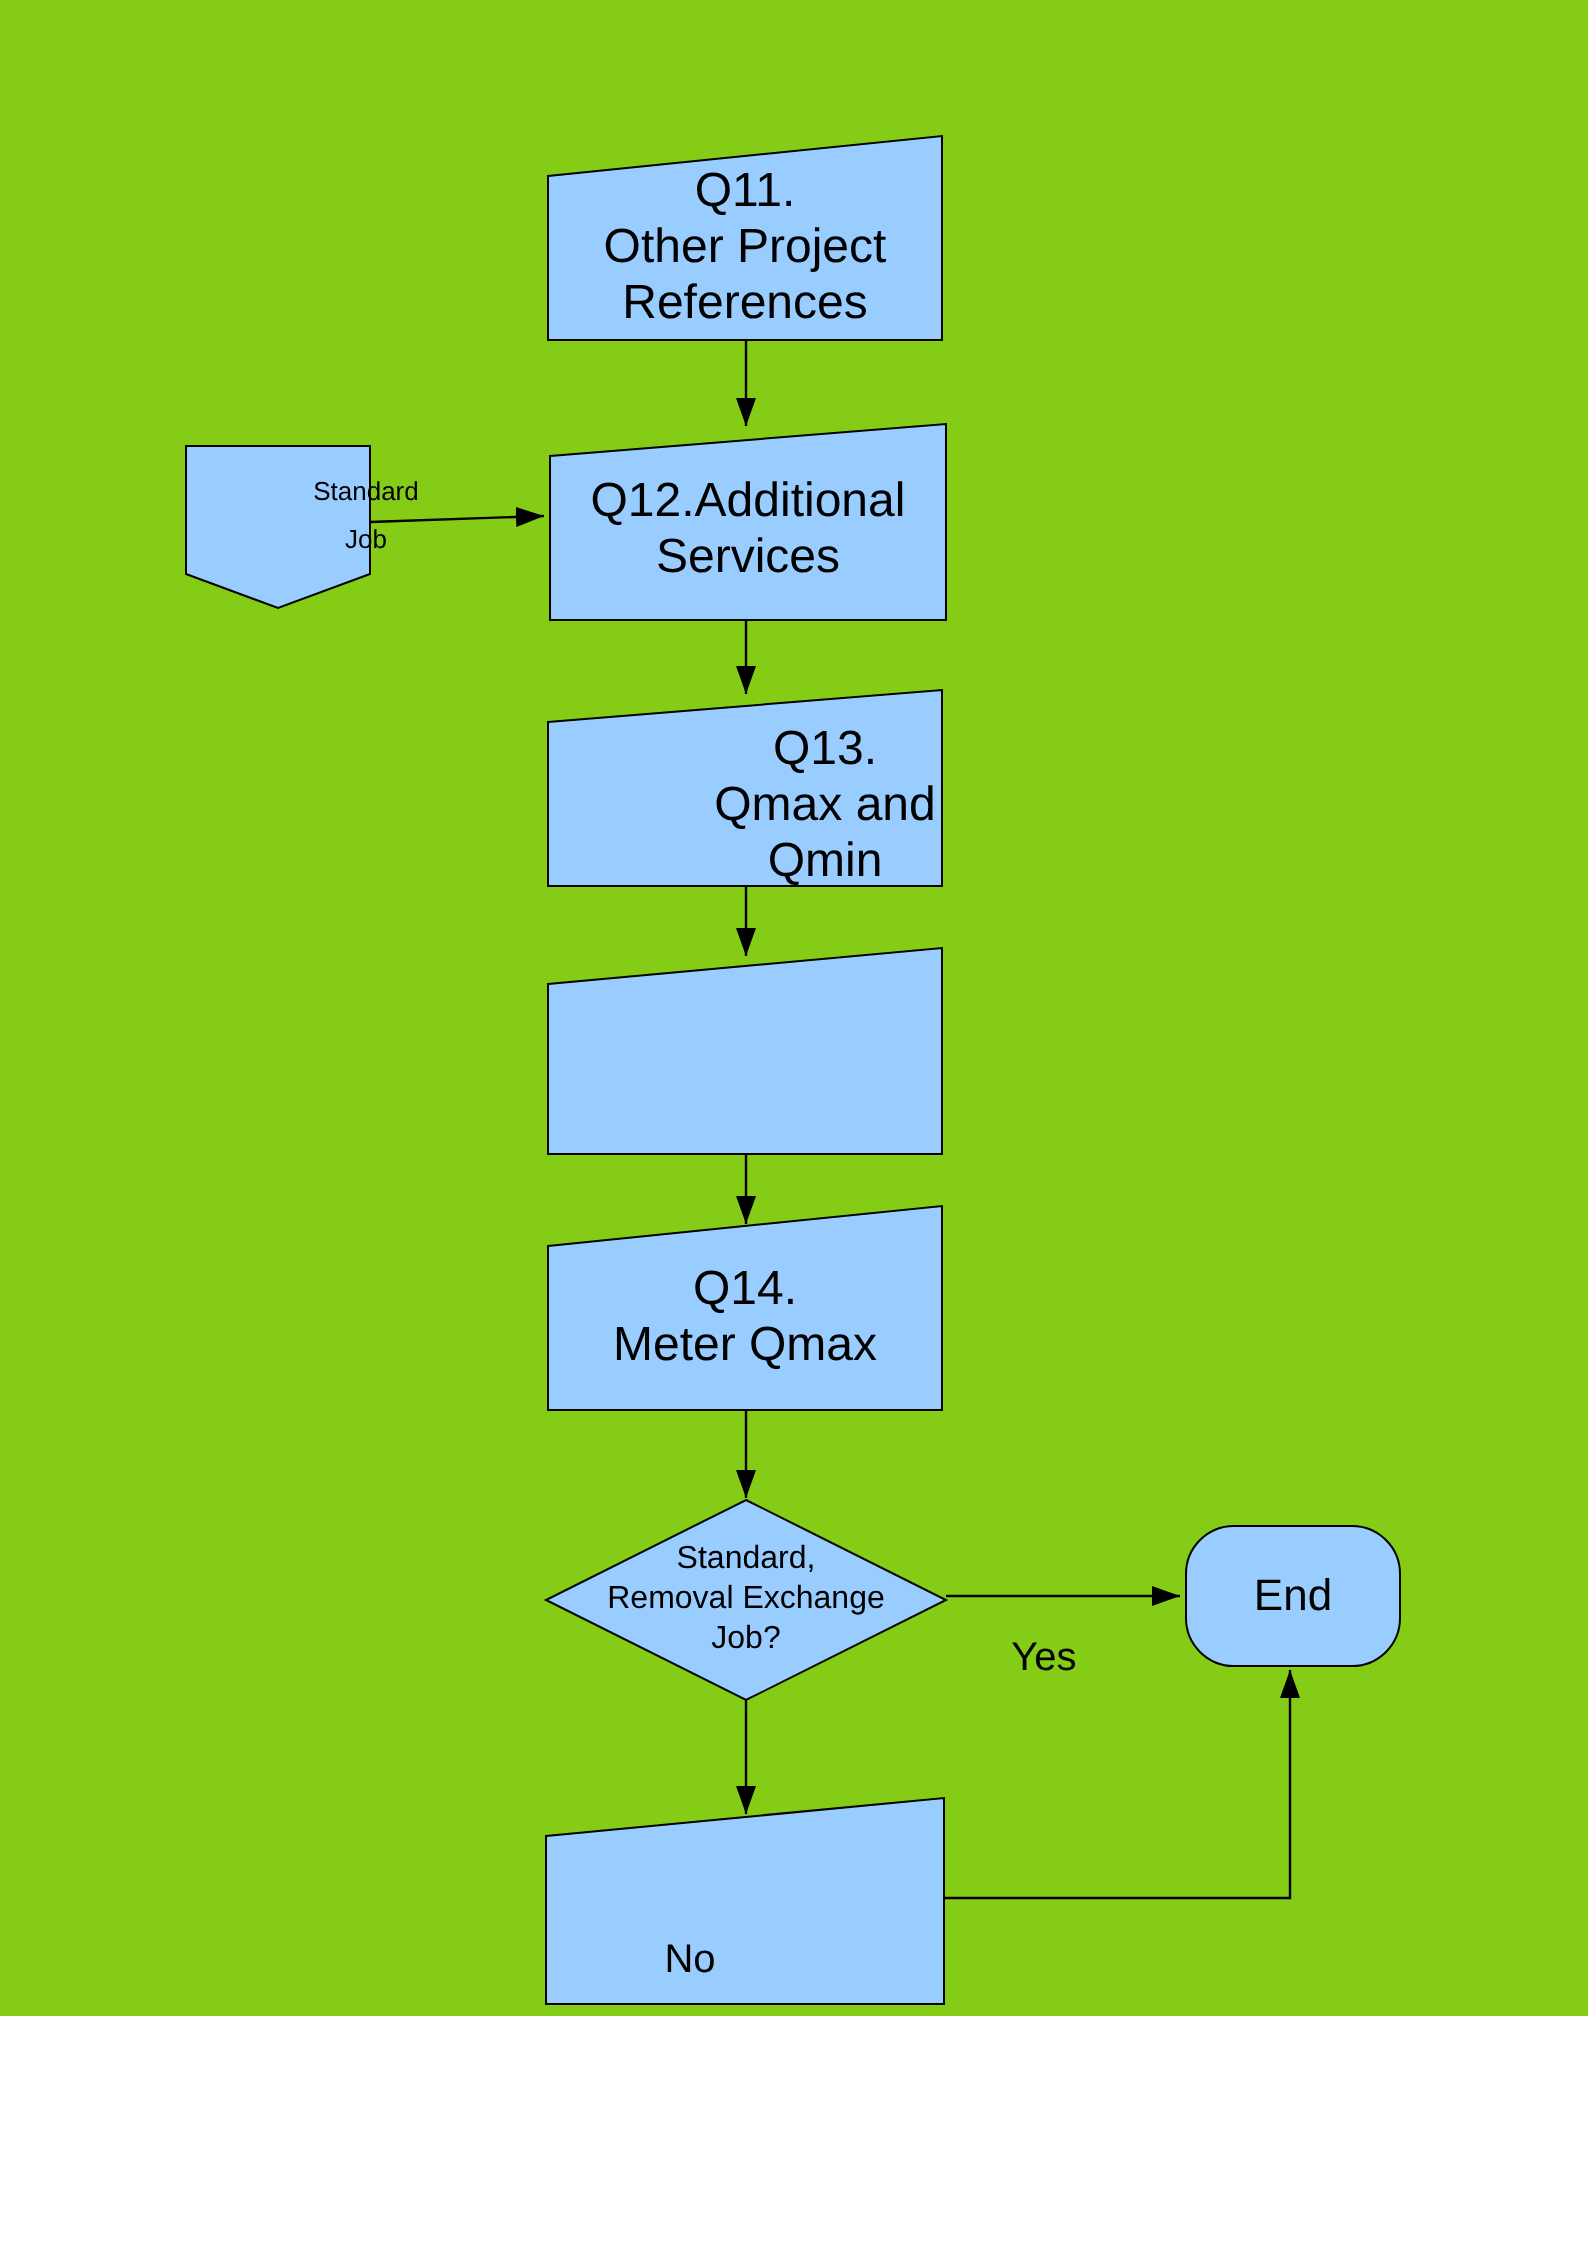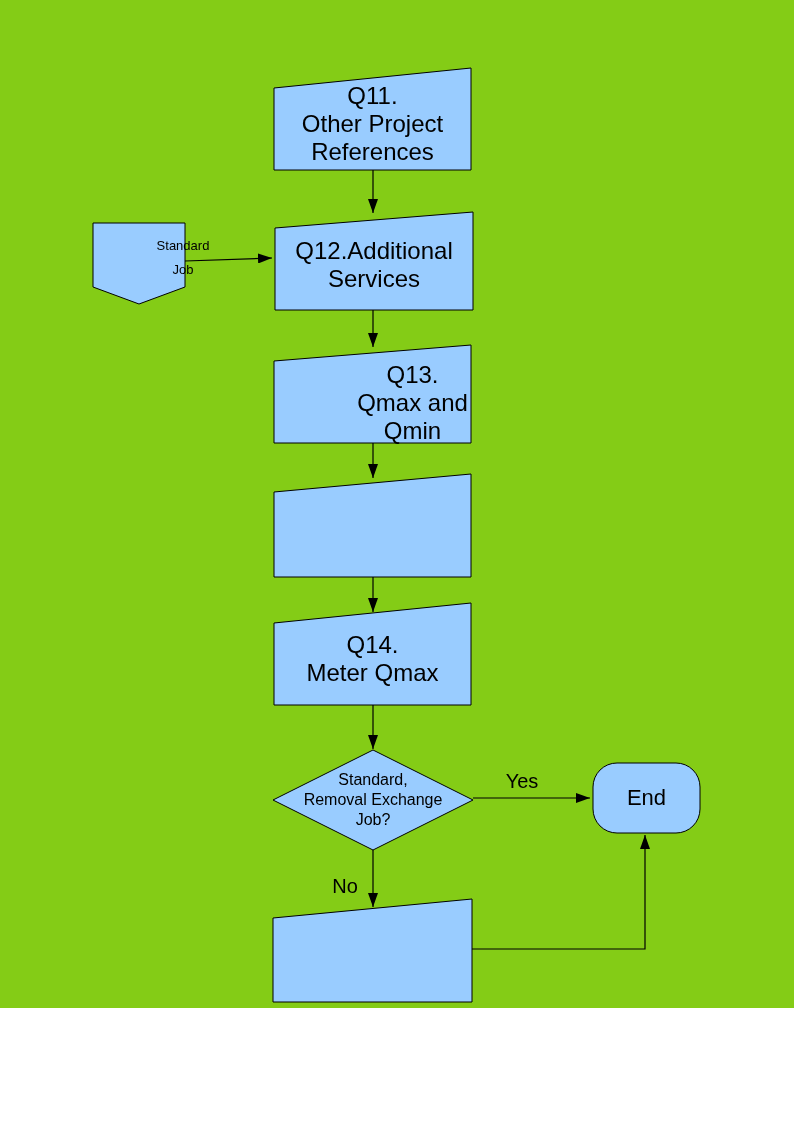"Yes" .edge-label { margin-top: none -> 48px }
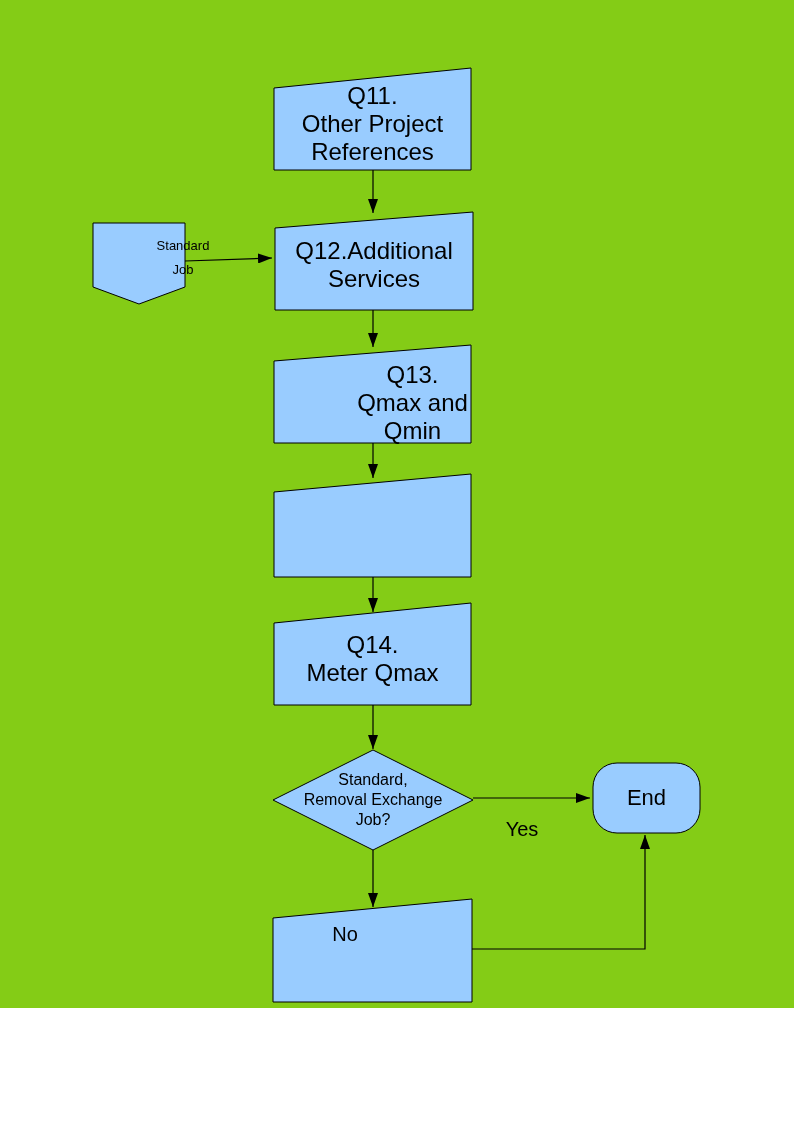"No" div.edge-label { top: 874px -> 920px }
